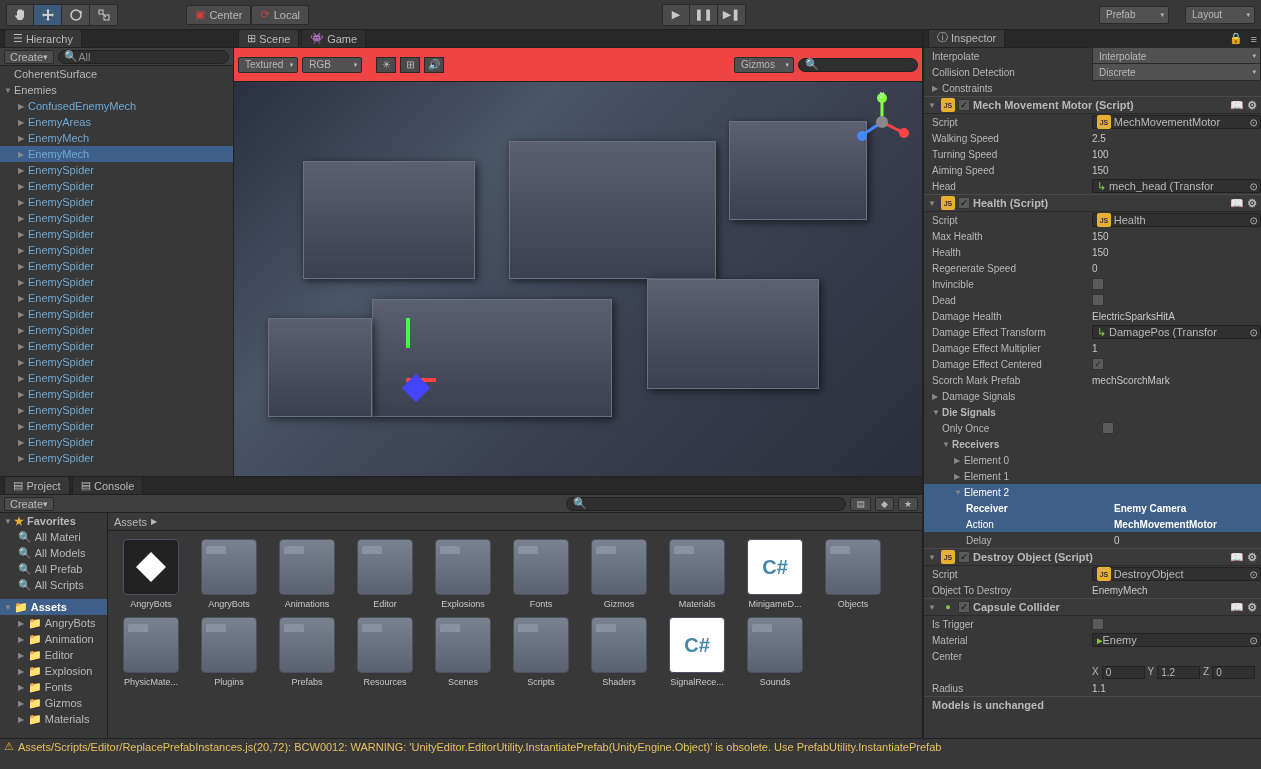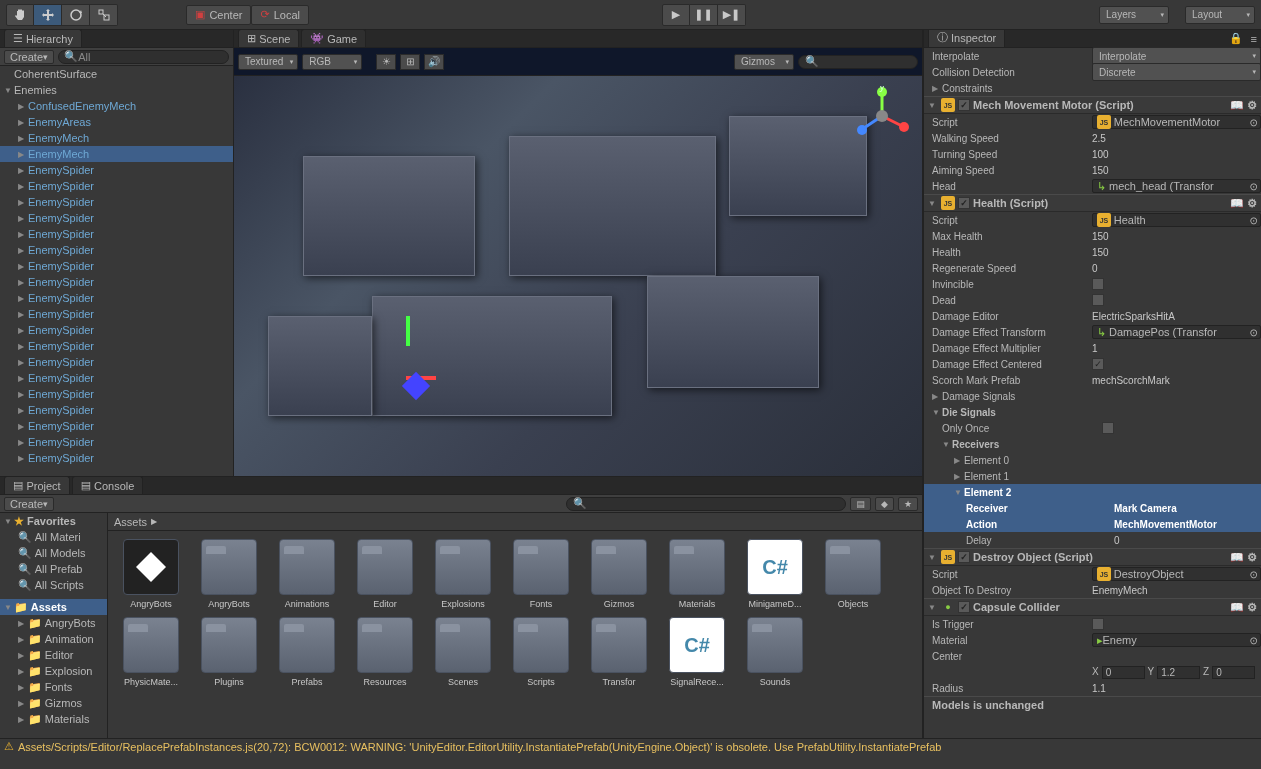"Layers" div.dropdown { text: Layers -> Prefab }
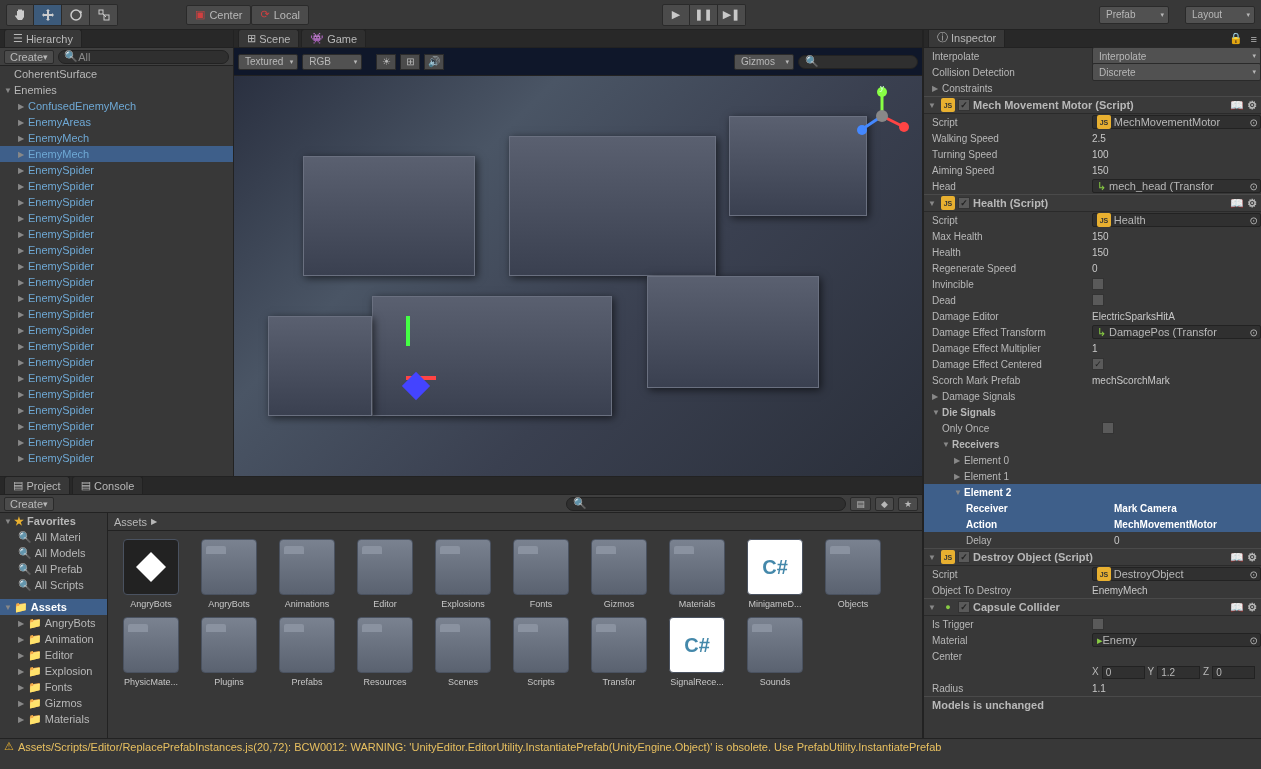"Textured" .scene-toolbar { background: #0f172a -> #ef4444; height: 28px -> 34px }
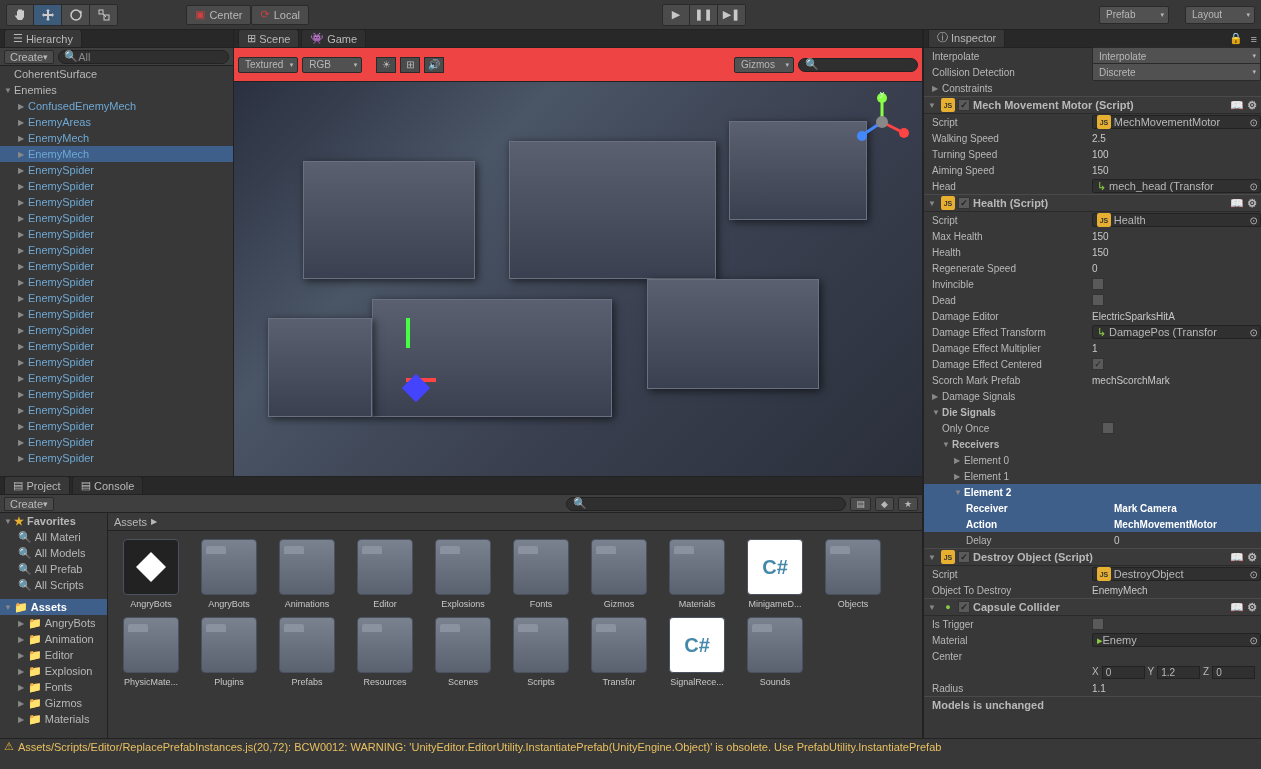"Damage Editor" span.insp-label { text: Editor -> Health }
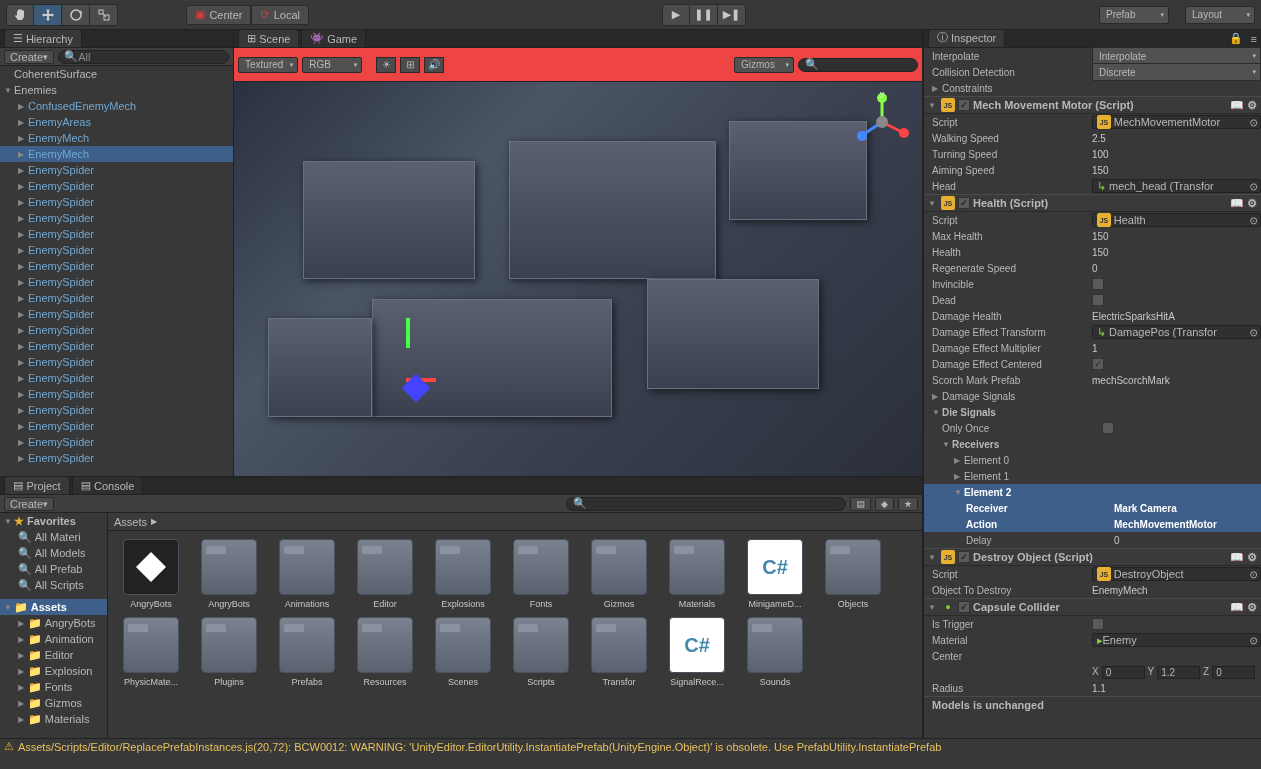"Element 2" span.insp-label { font-weight: bold -> normal }
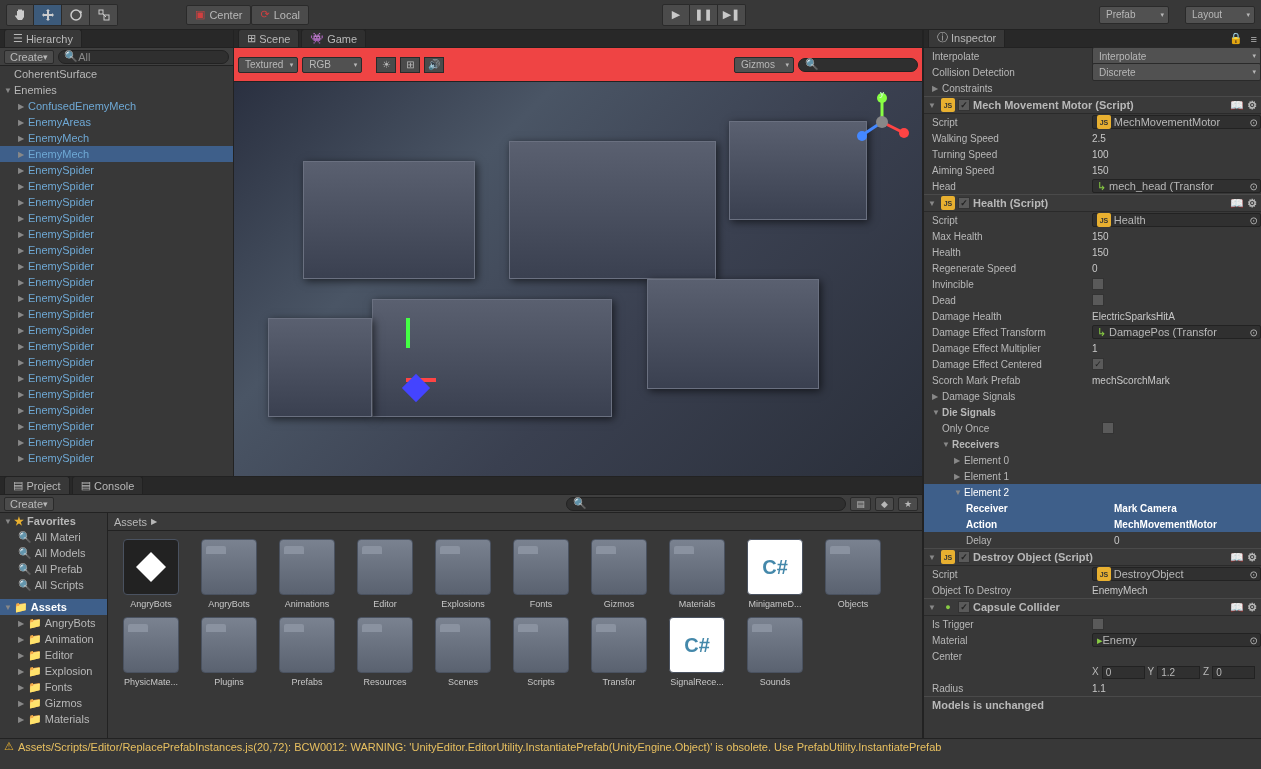"Mark Camera" span.insp-value { text: Mark -> Enemy }
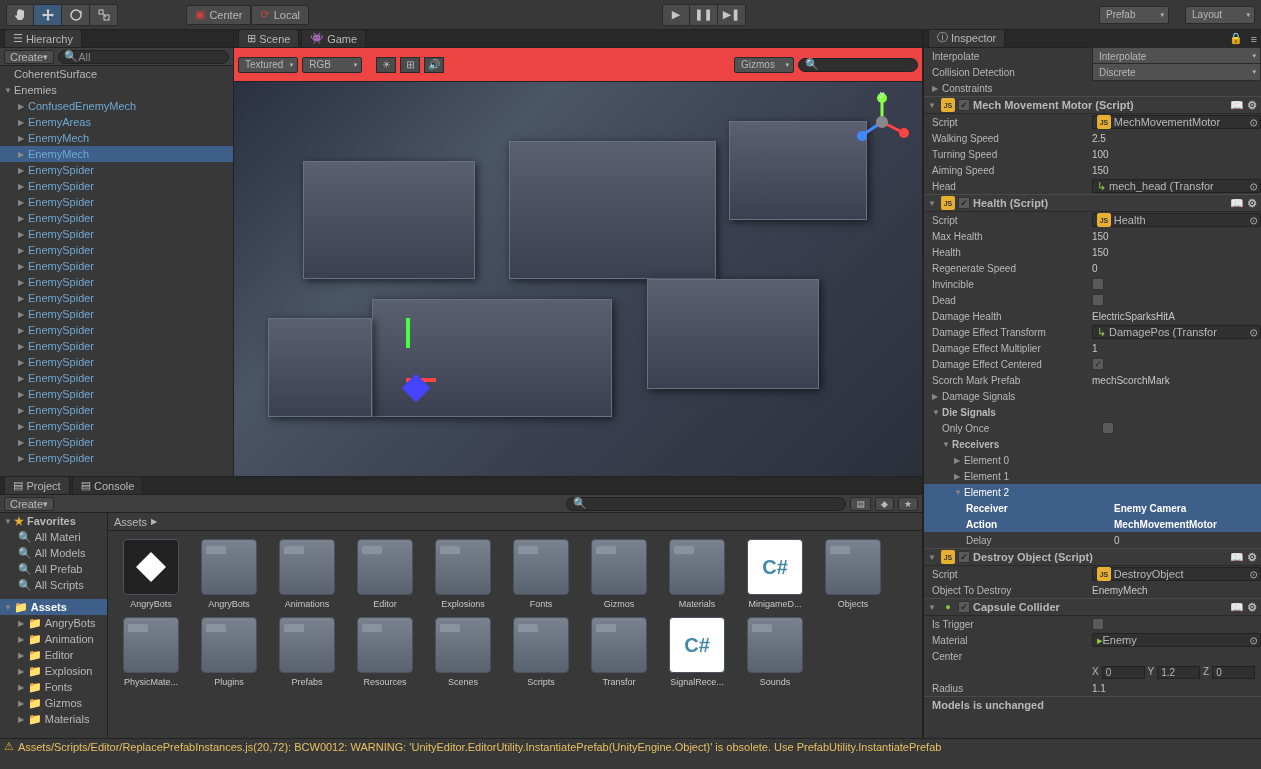"Action" span.insp-label { font-weight: bold -> normal }
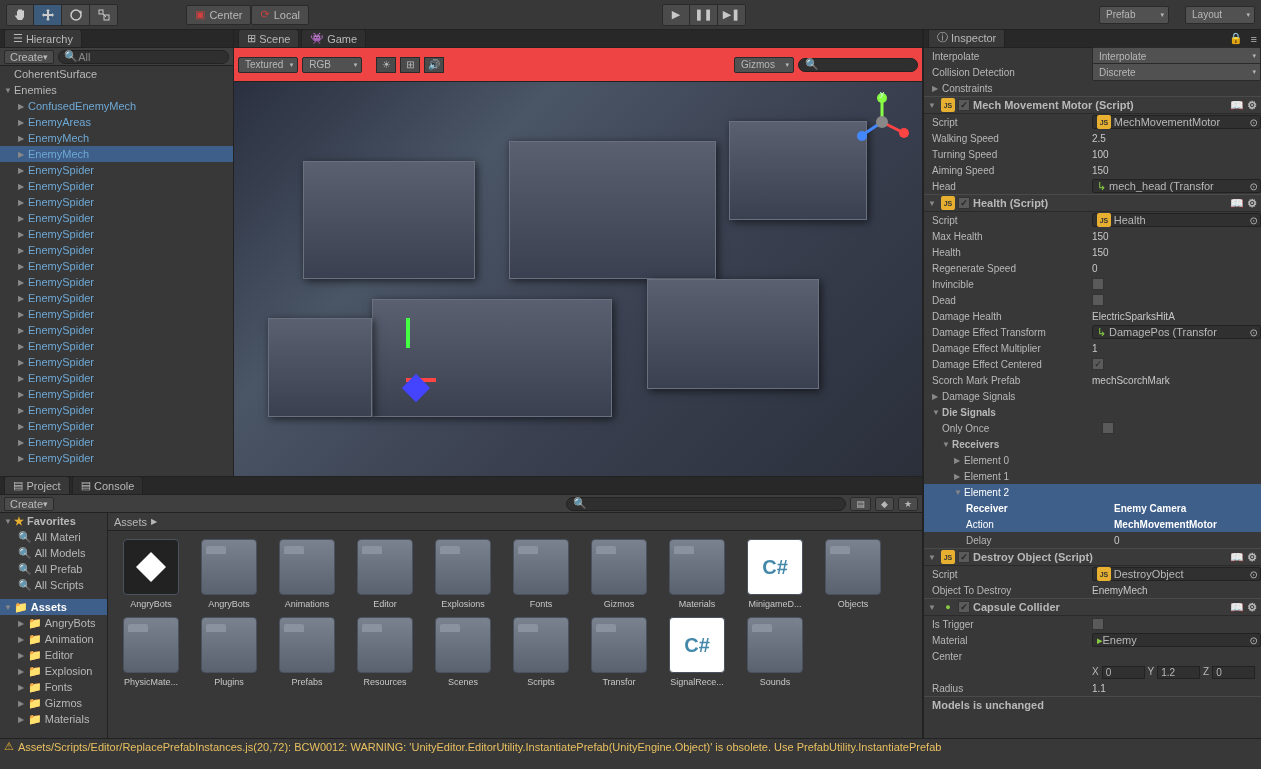"Transfor" div.asset-name { text: Transfor -> Shaders }
